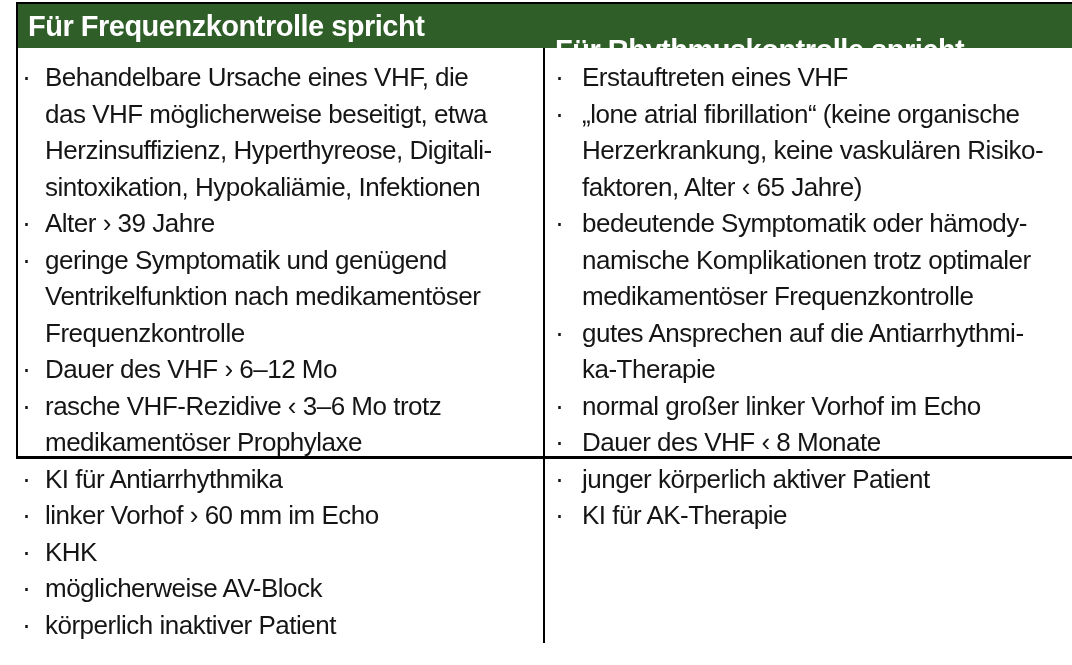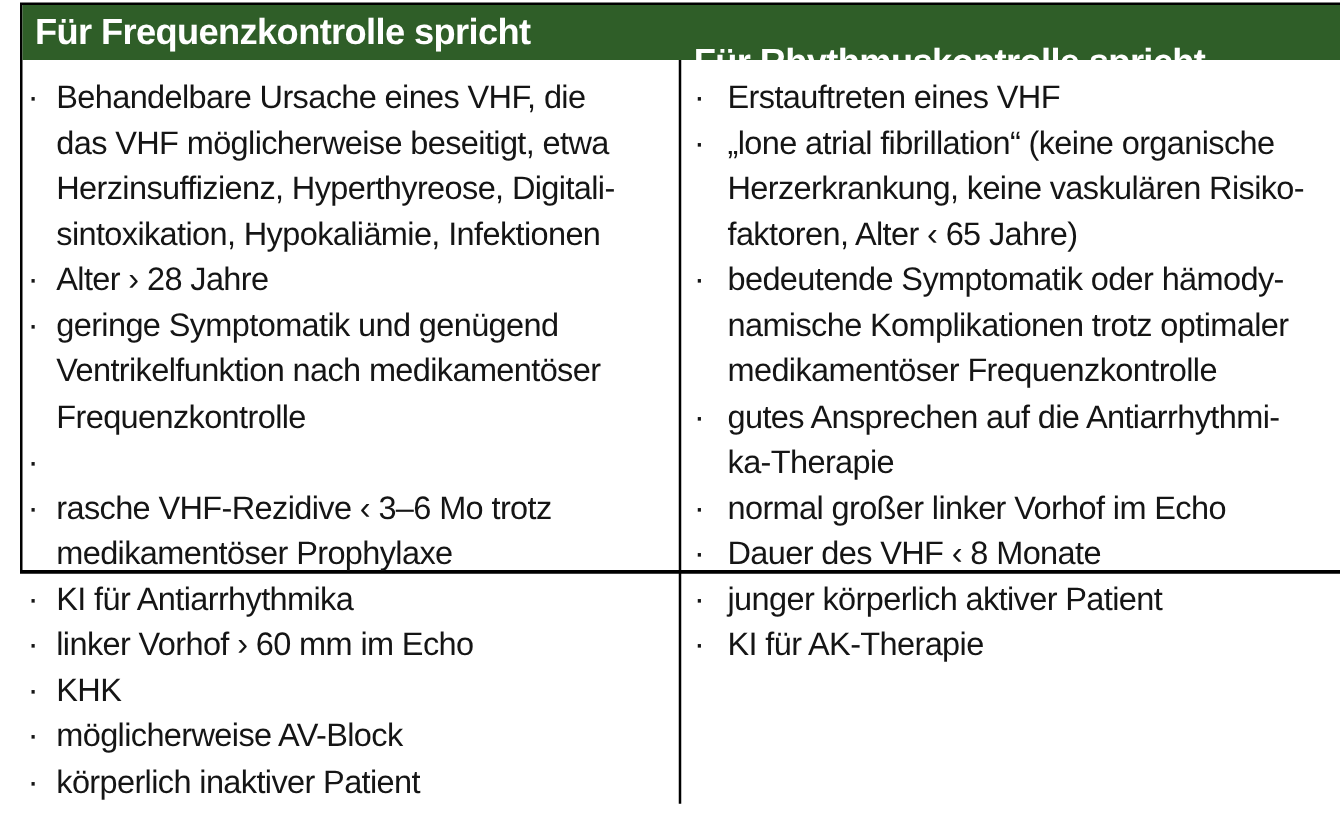"Alter › 28 Jahre" span.itemtext { text: 28 -> 39 }
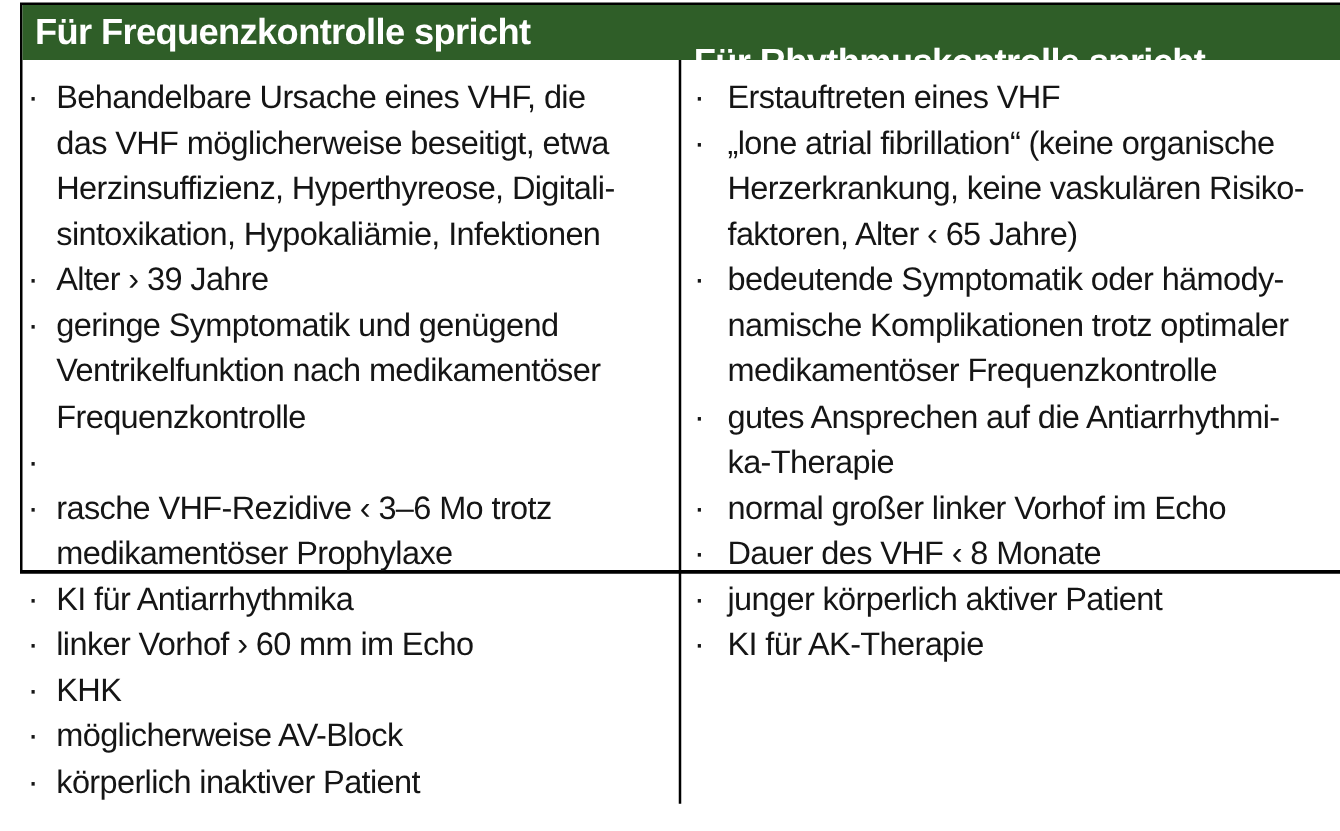"Dauer des VHF › 6–12" span.itemtext { html: none -> <span>Dauer des VHF › 6–12 Mo</span> }
